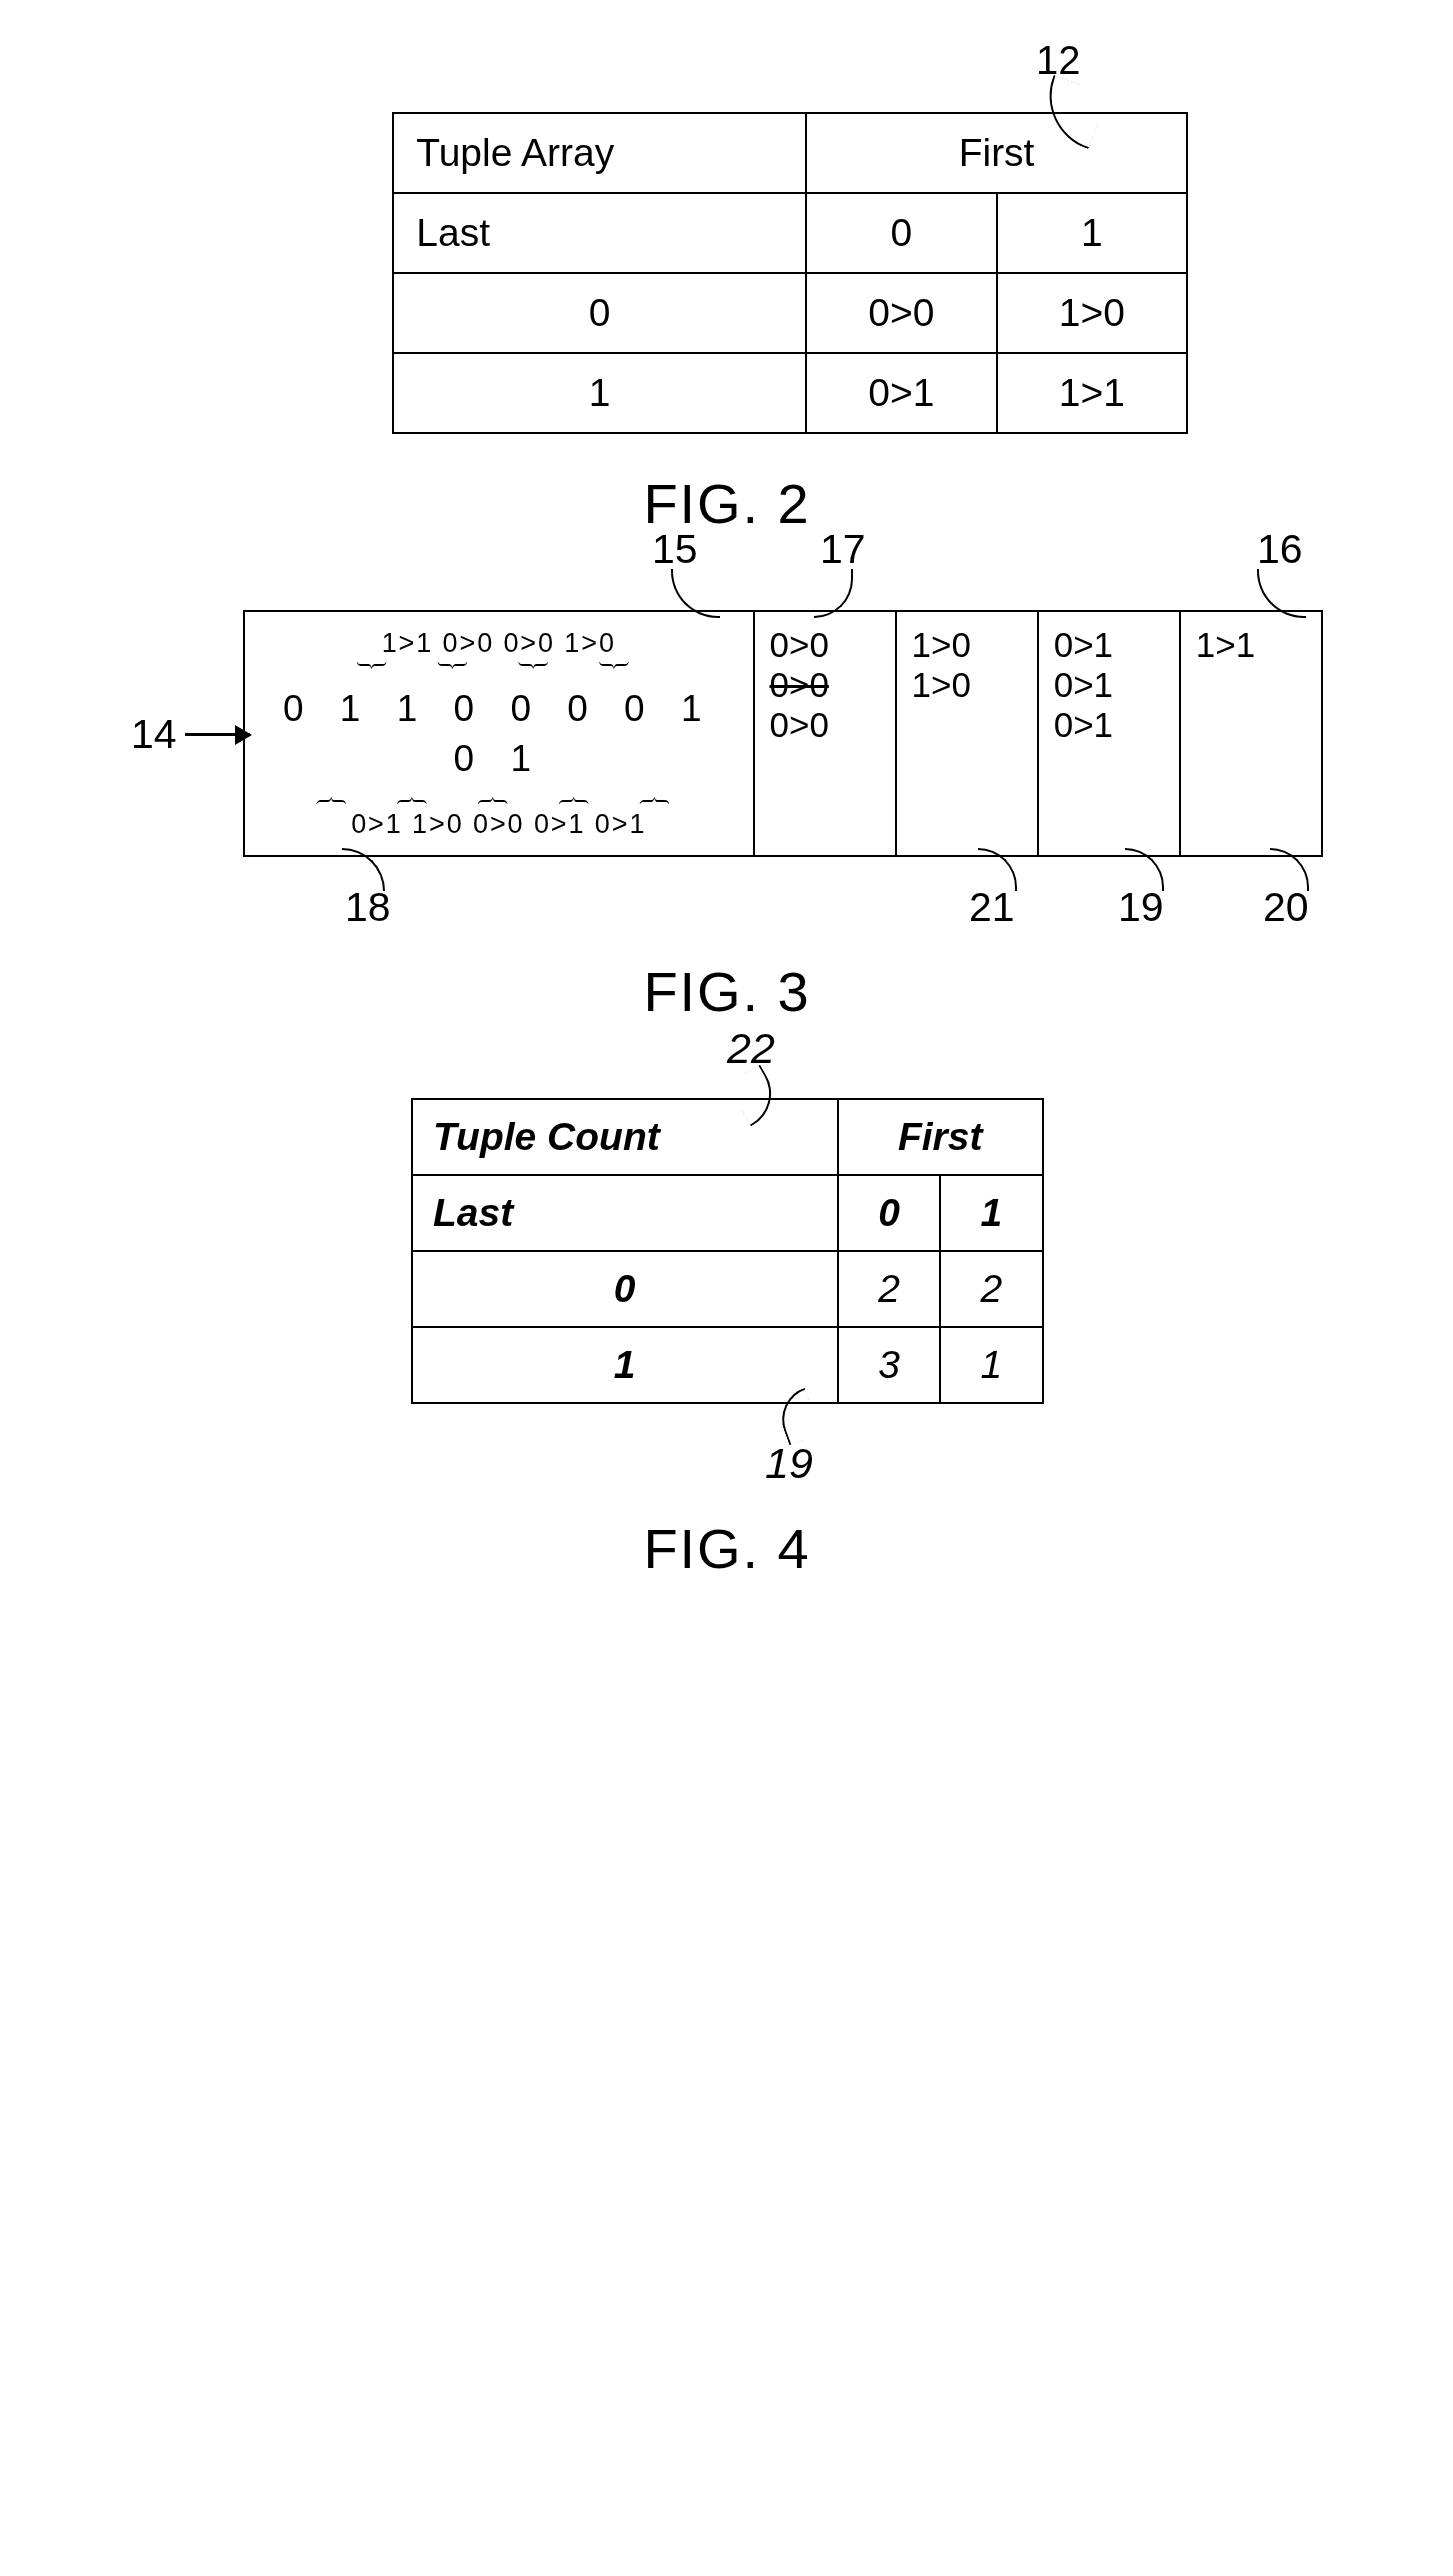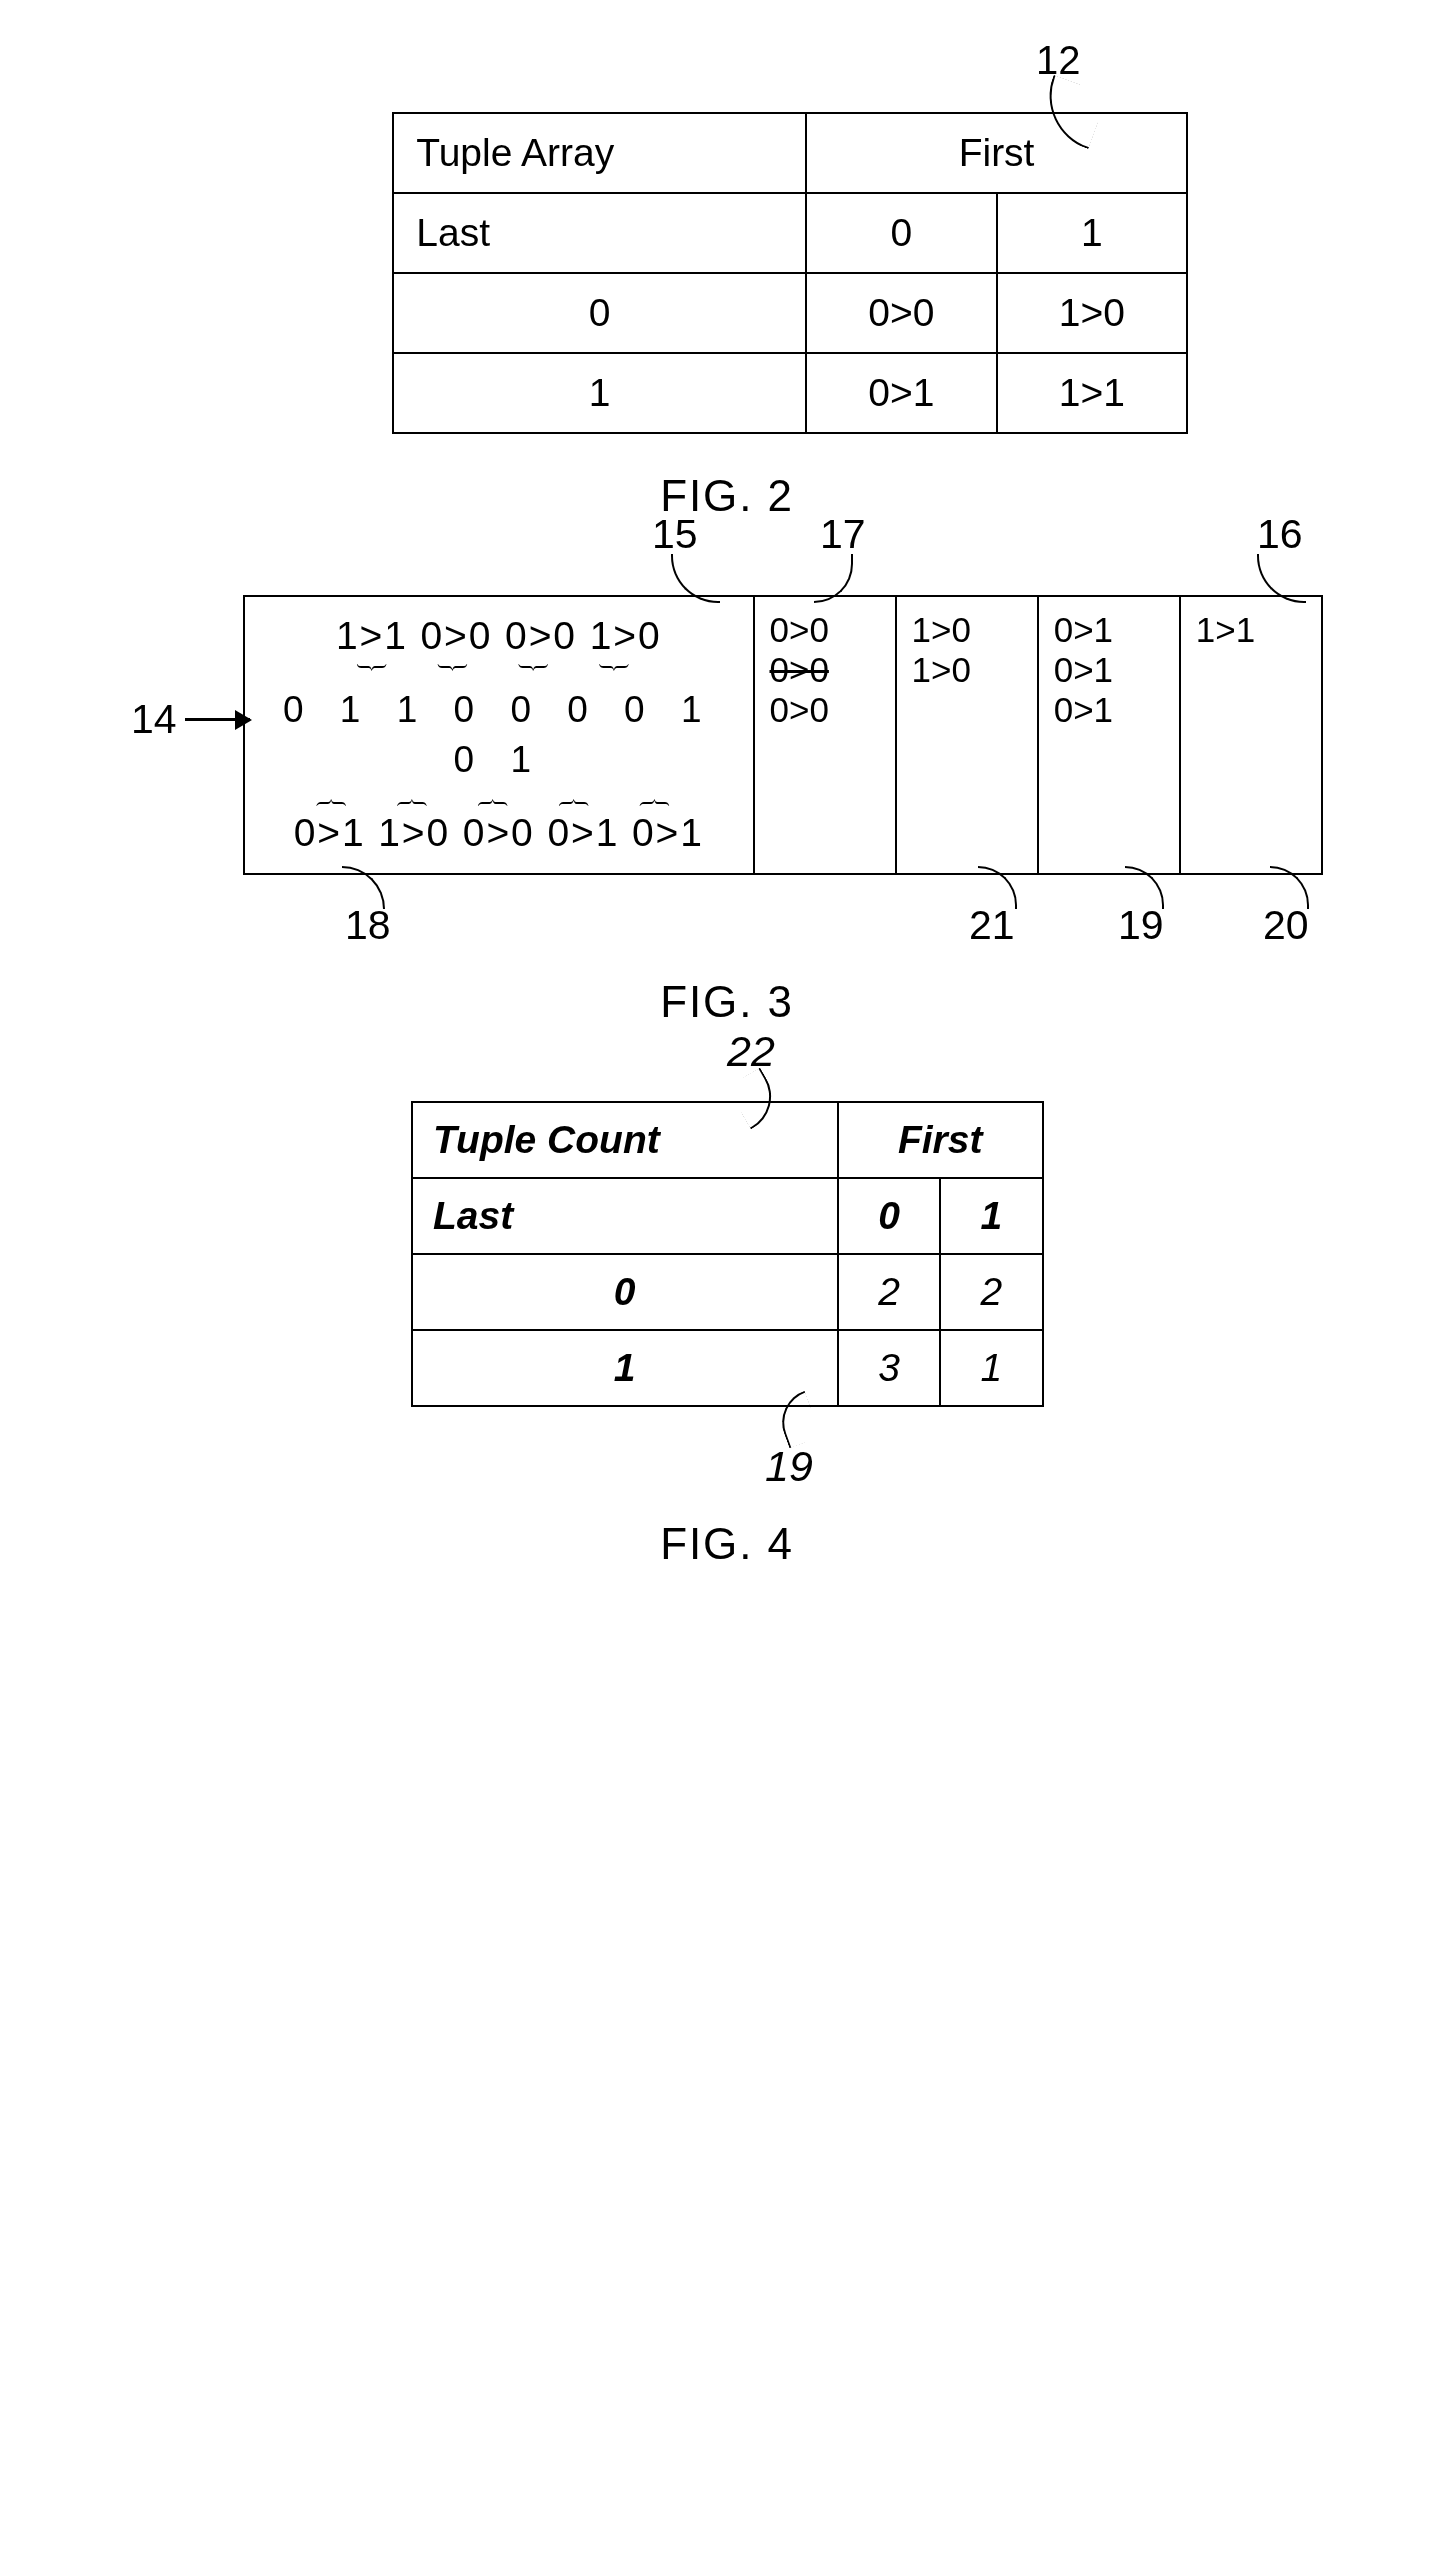"FIG. 2" .caption { font-size: 44px -> 56px }
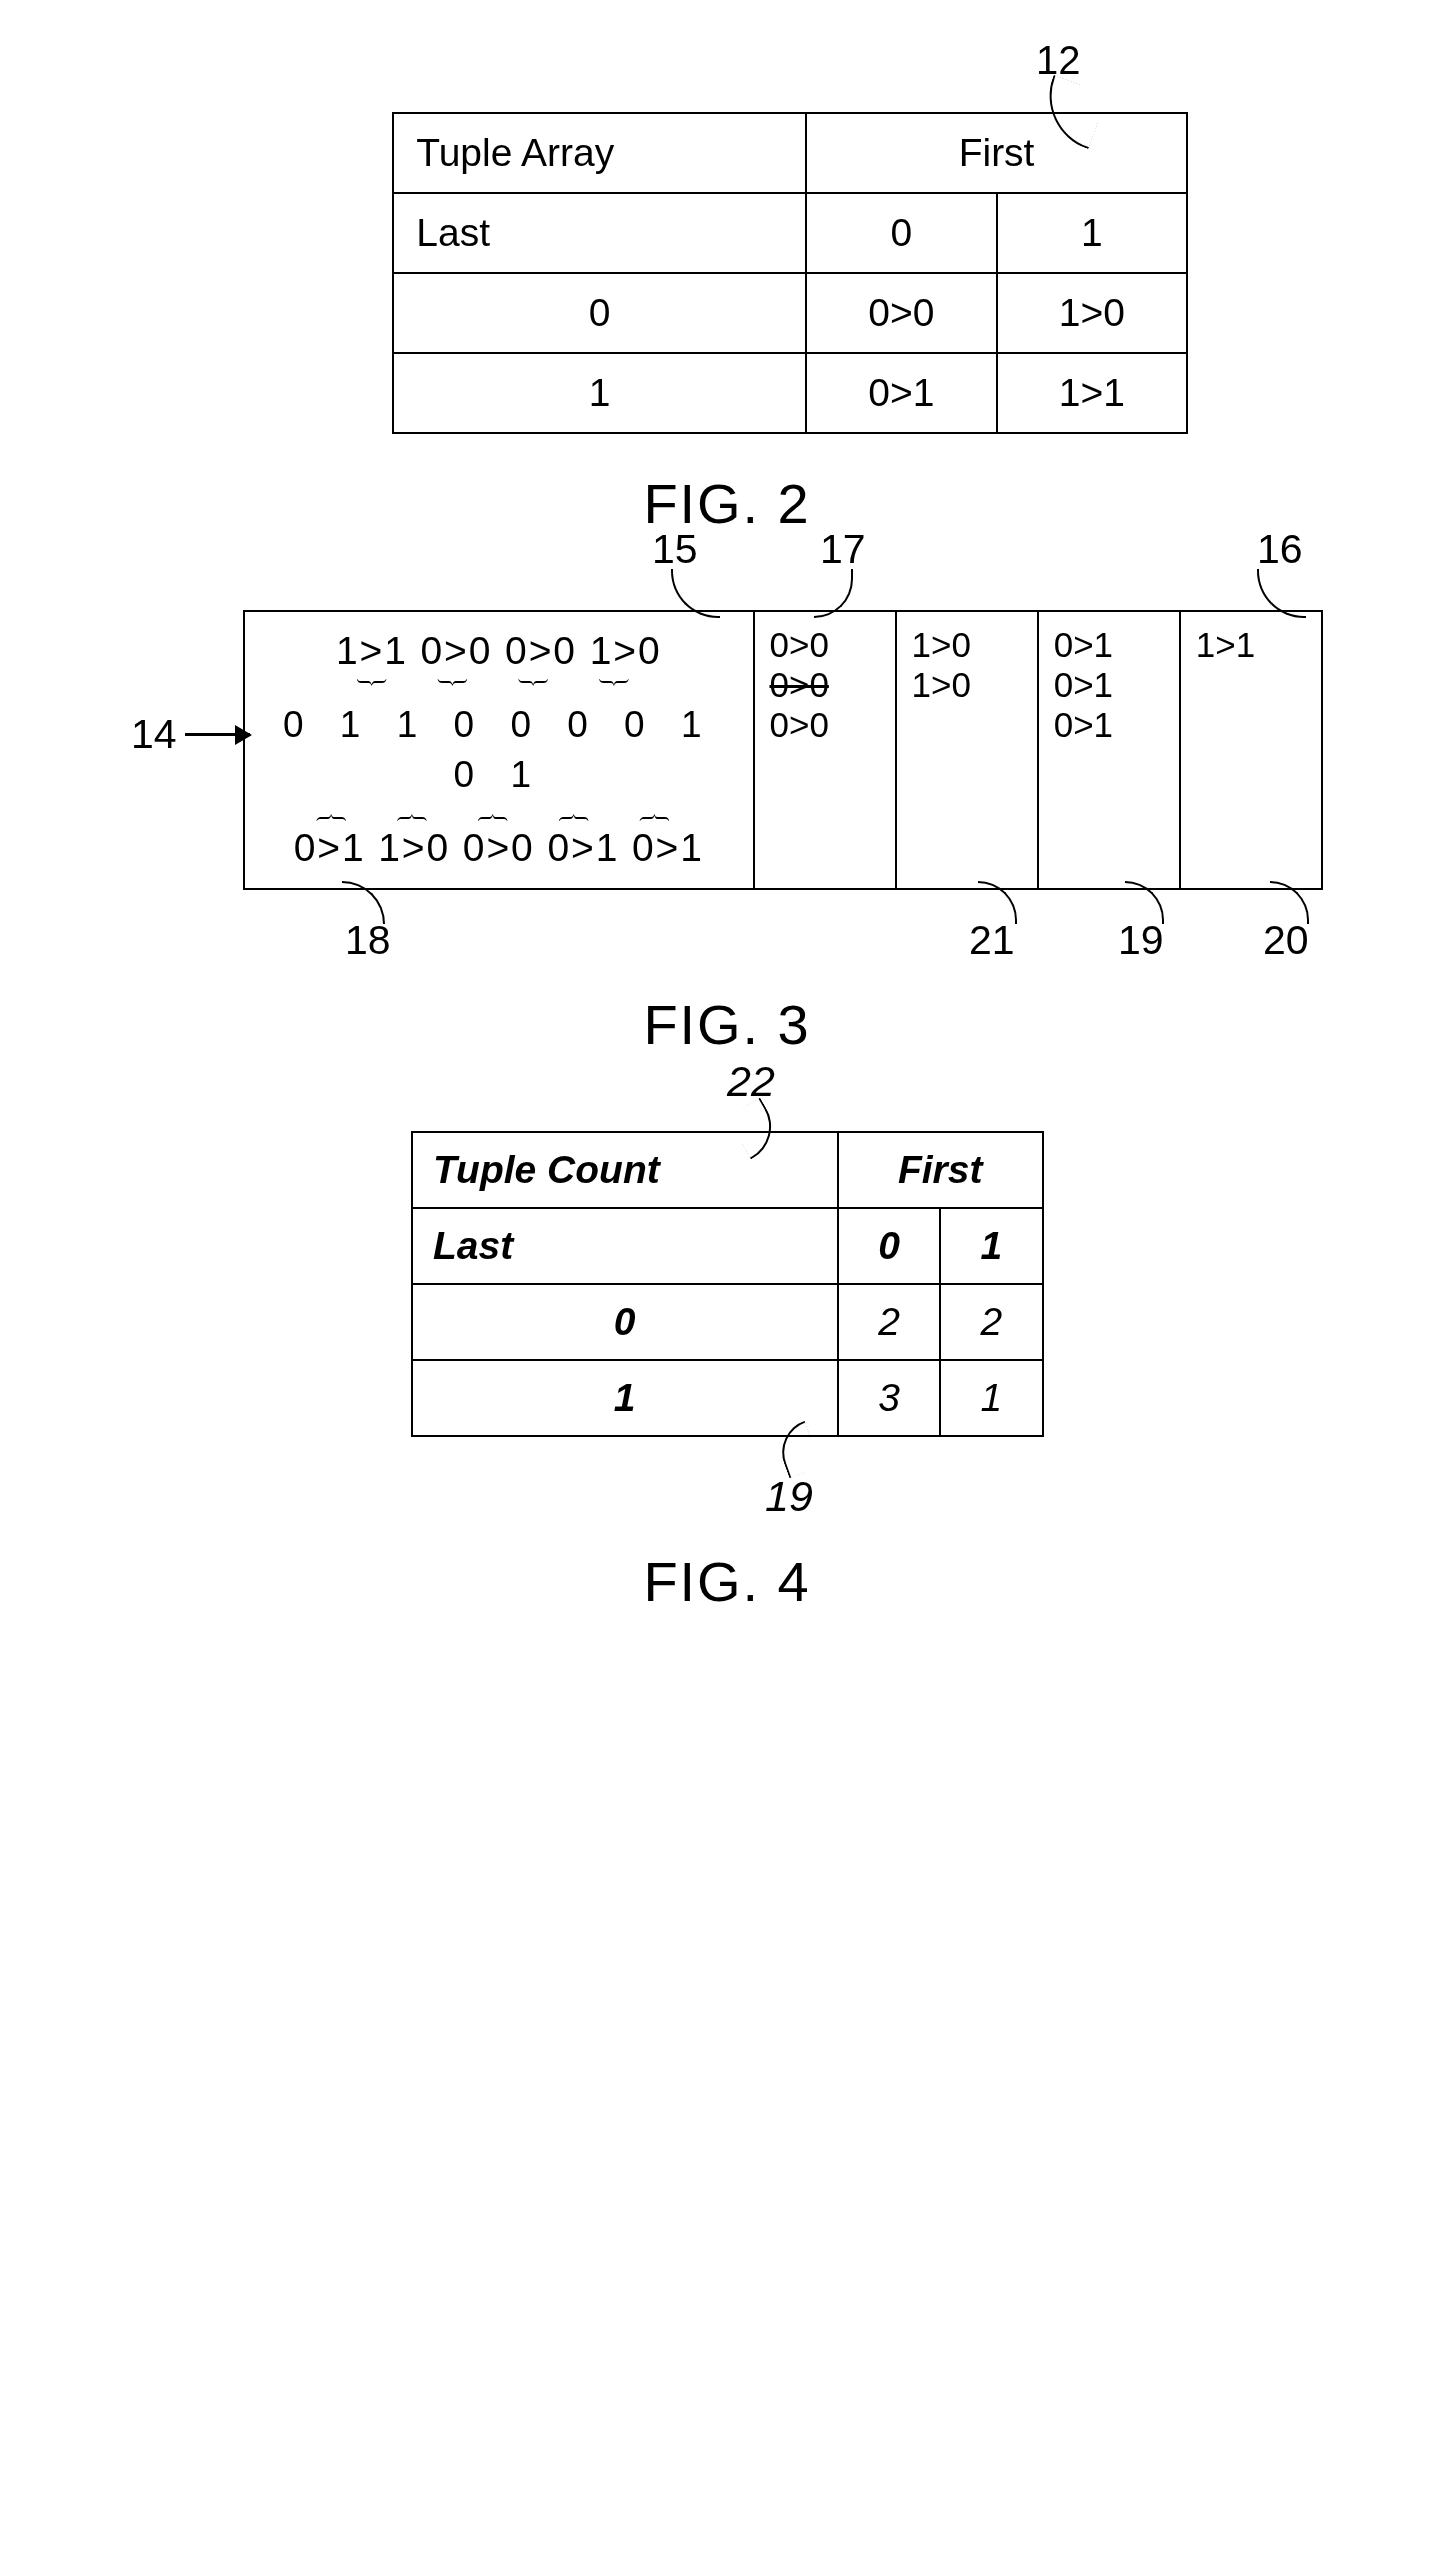"1>1 0>0 0>0 1>0" .bits-toprow, .bits-botrow { font-size: 39px -> 27px }
